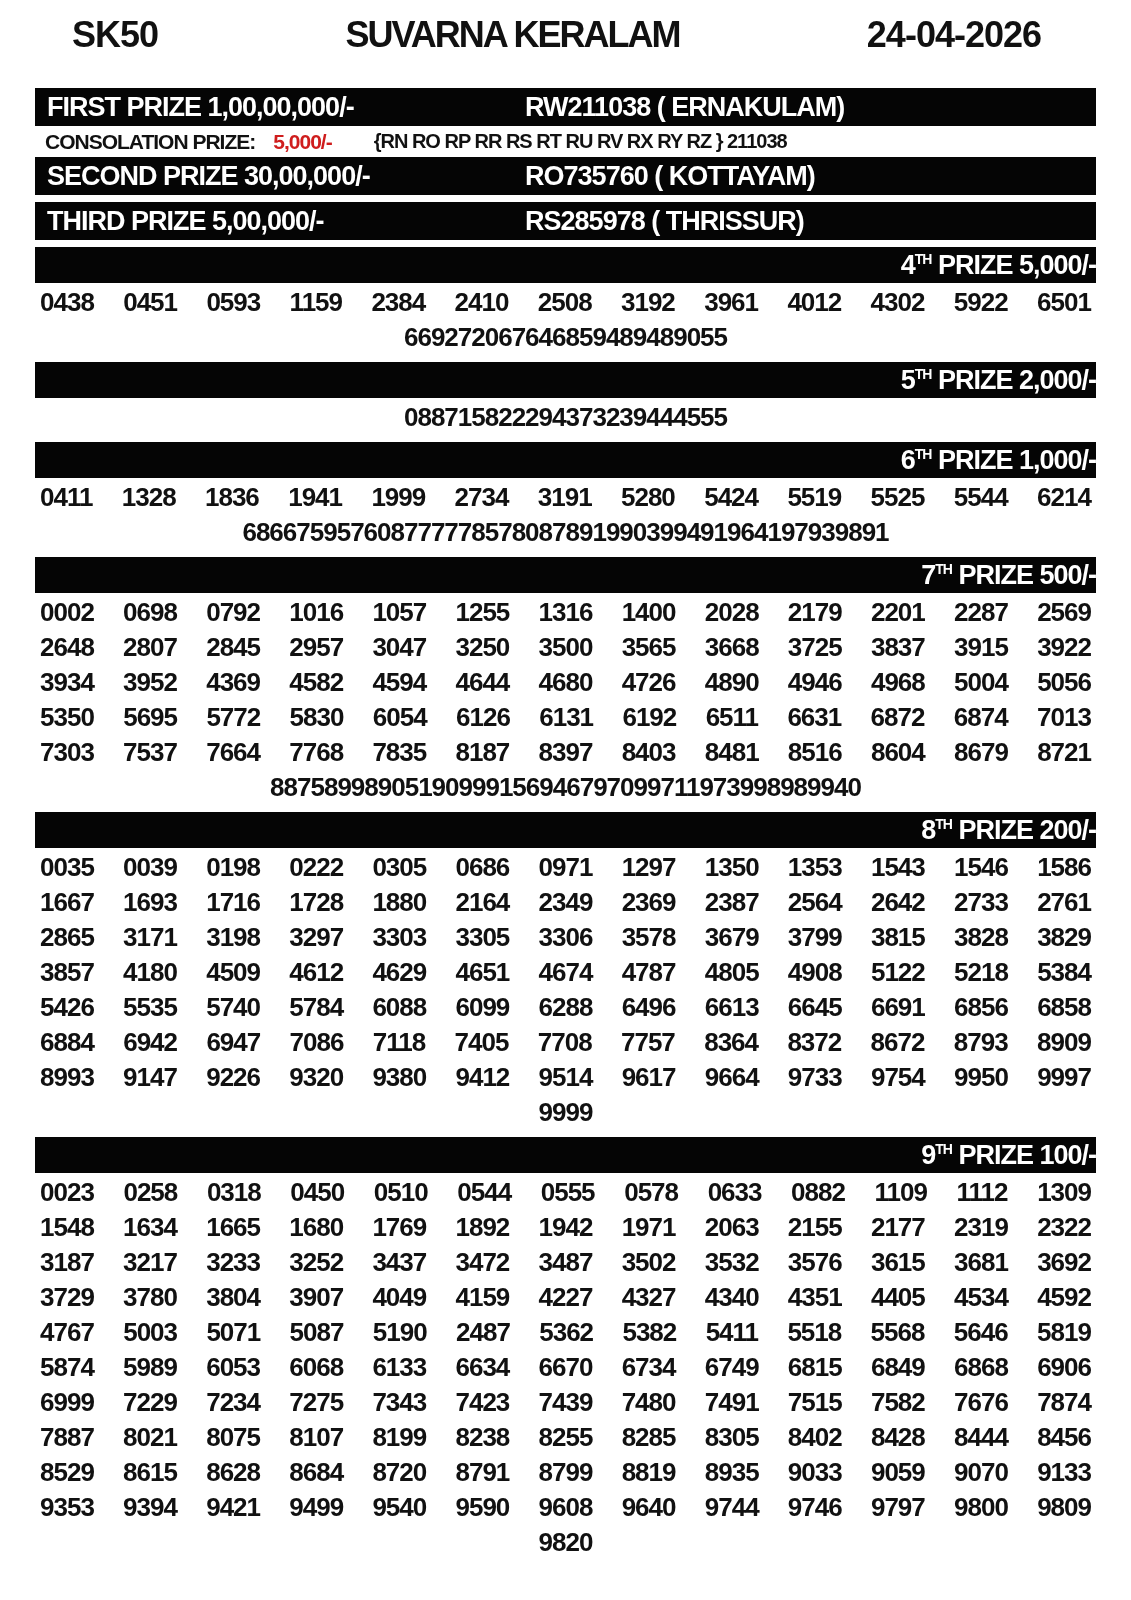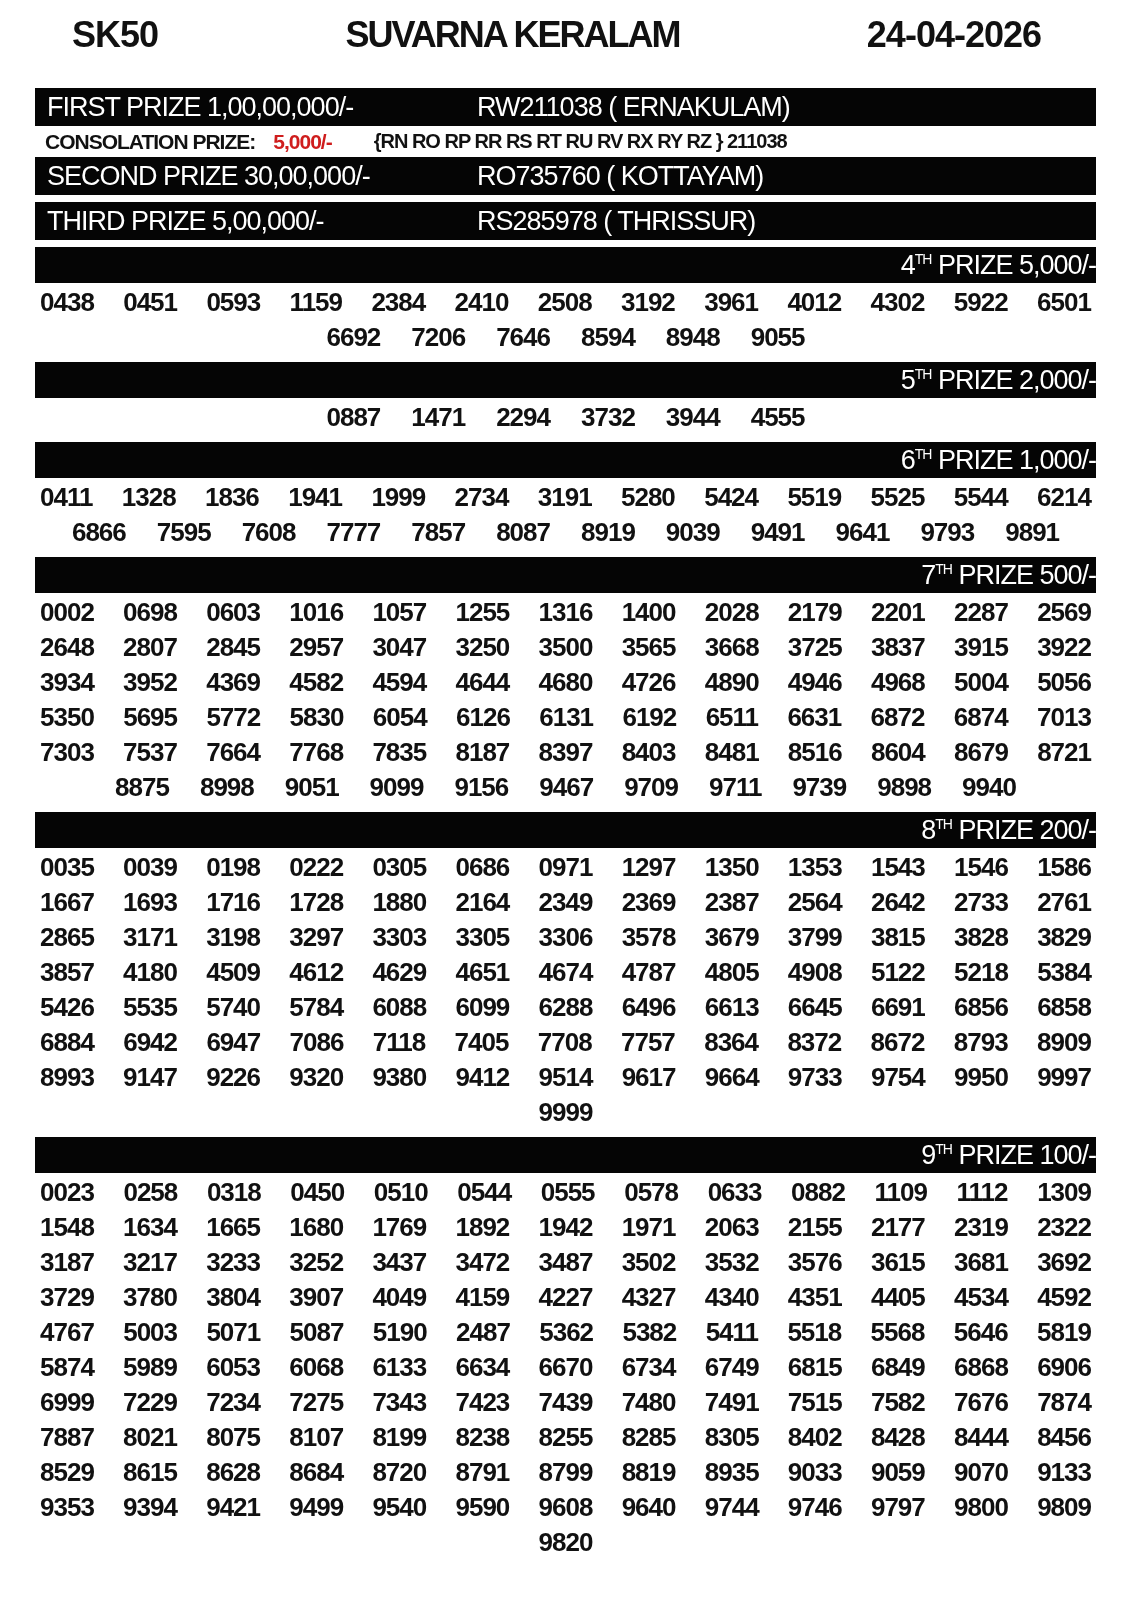"FIRST PRIZE 1,00,00,000/-" .bar { font-weight: 400 -> 700; gap: none -> 48px }
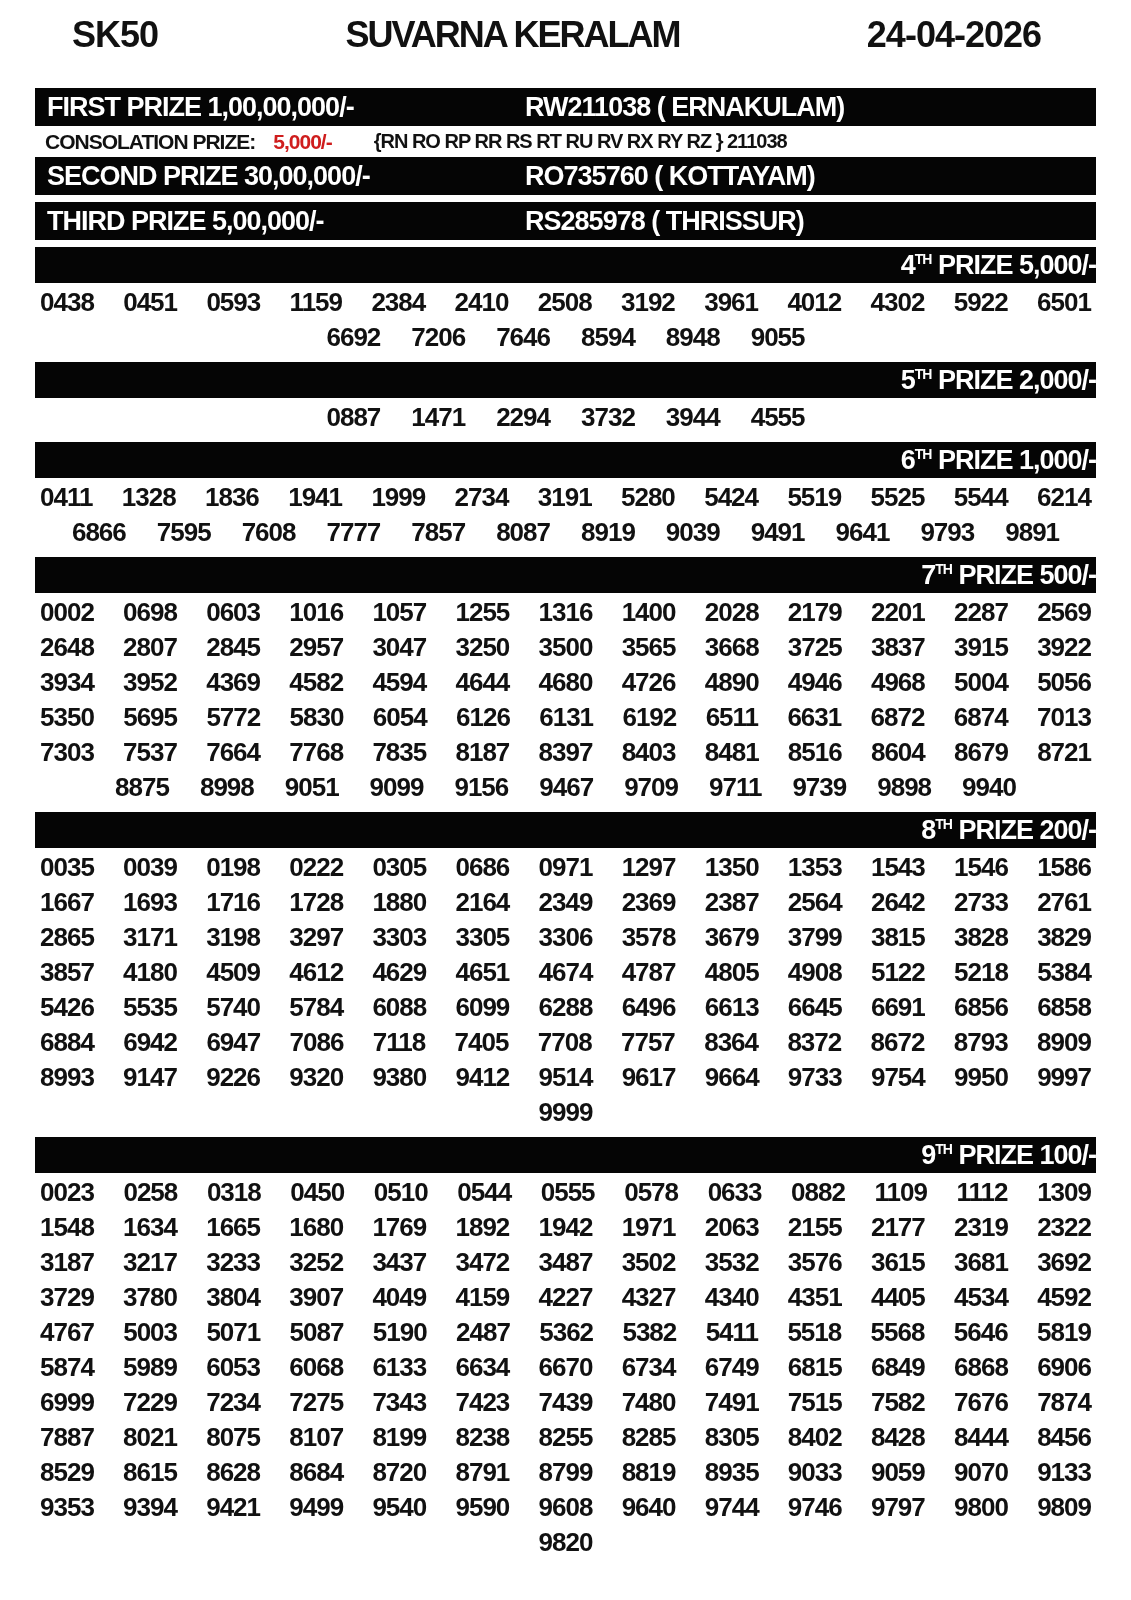"6692" .num-row { gap: 31px -> none }
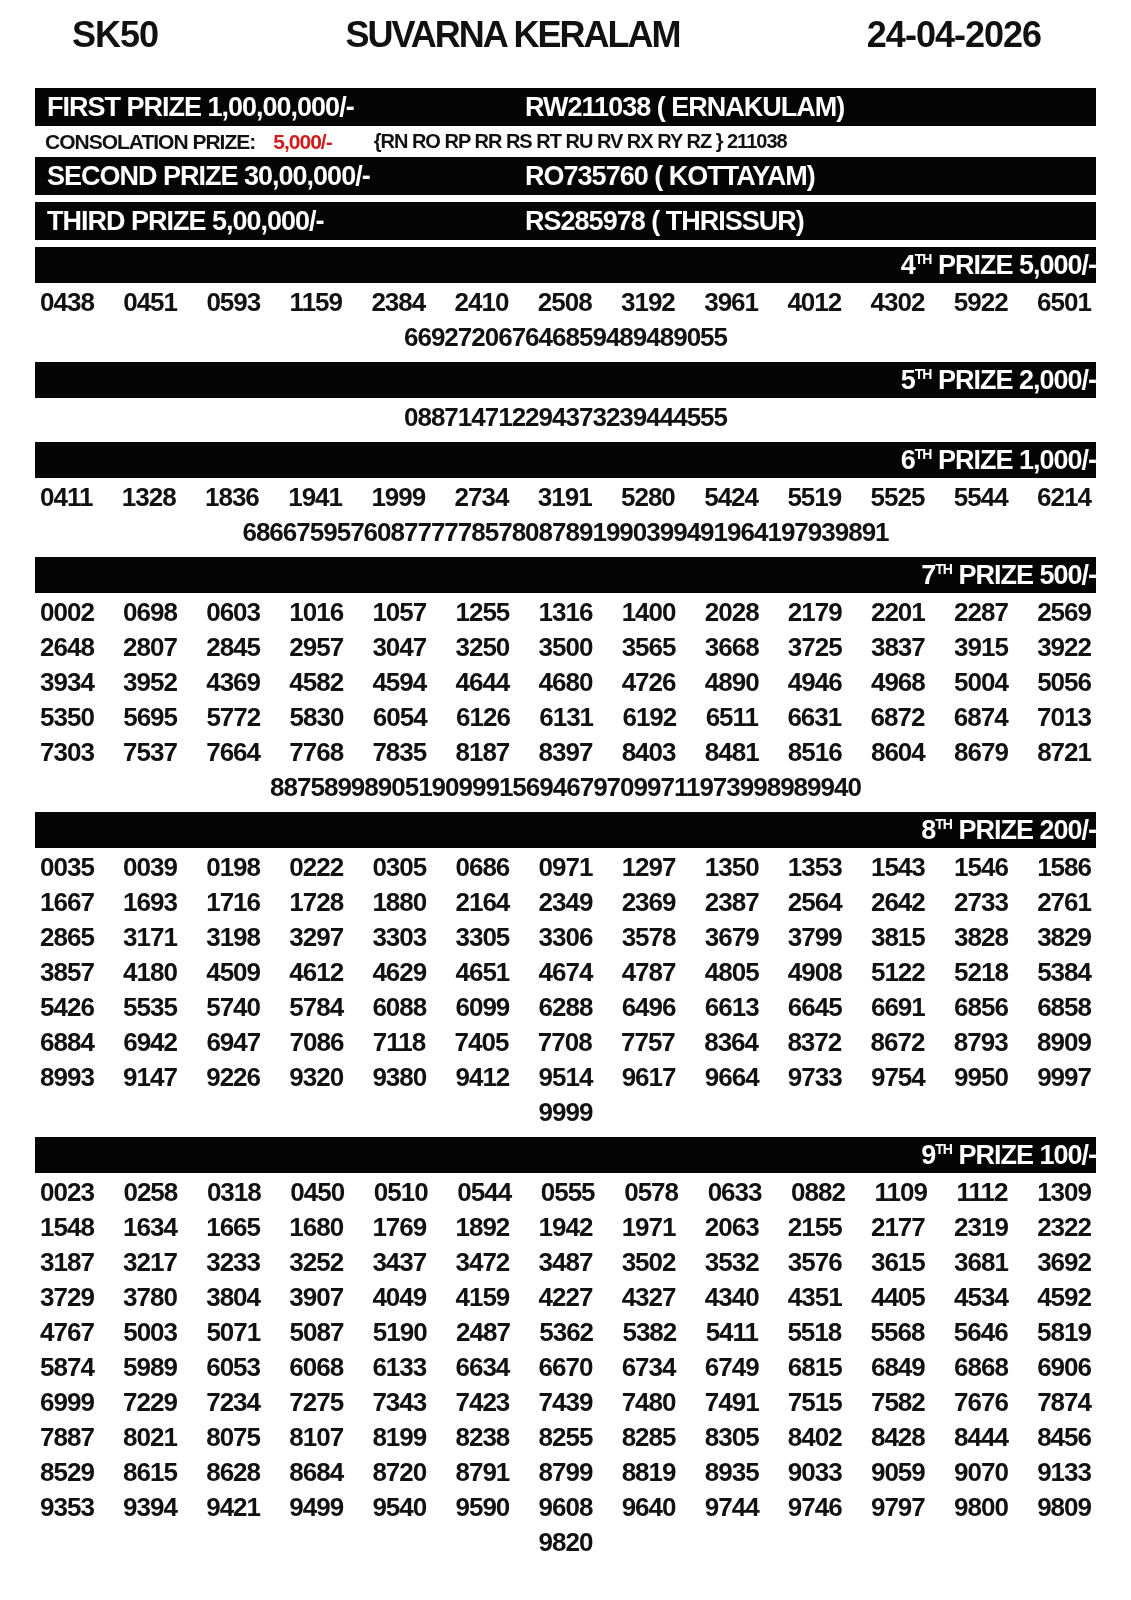"1471" span { text: 1471 -> 1582 }
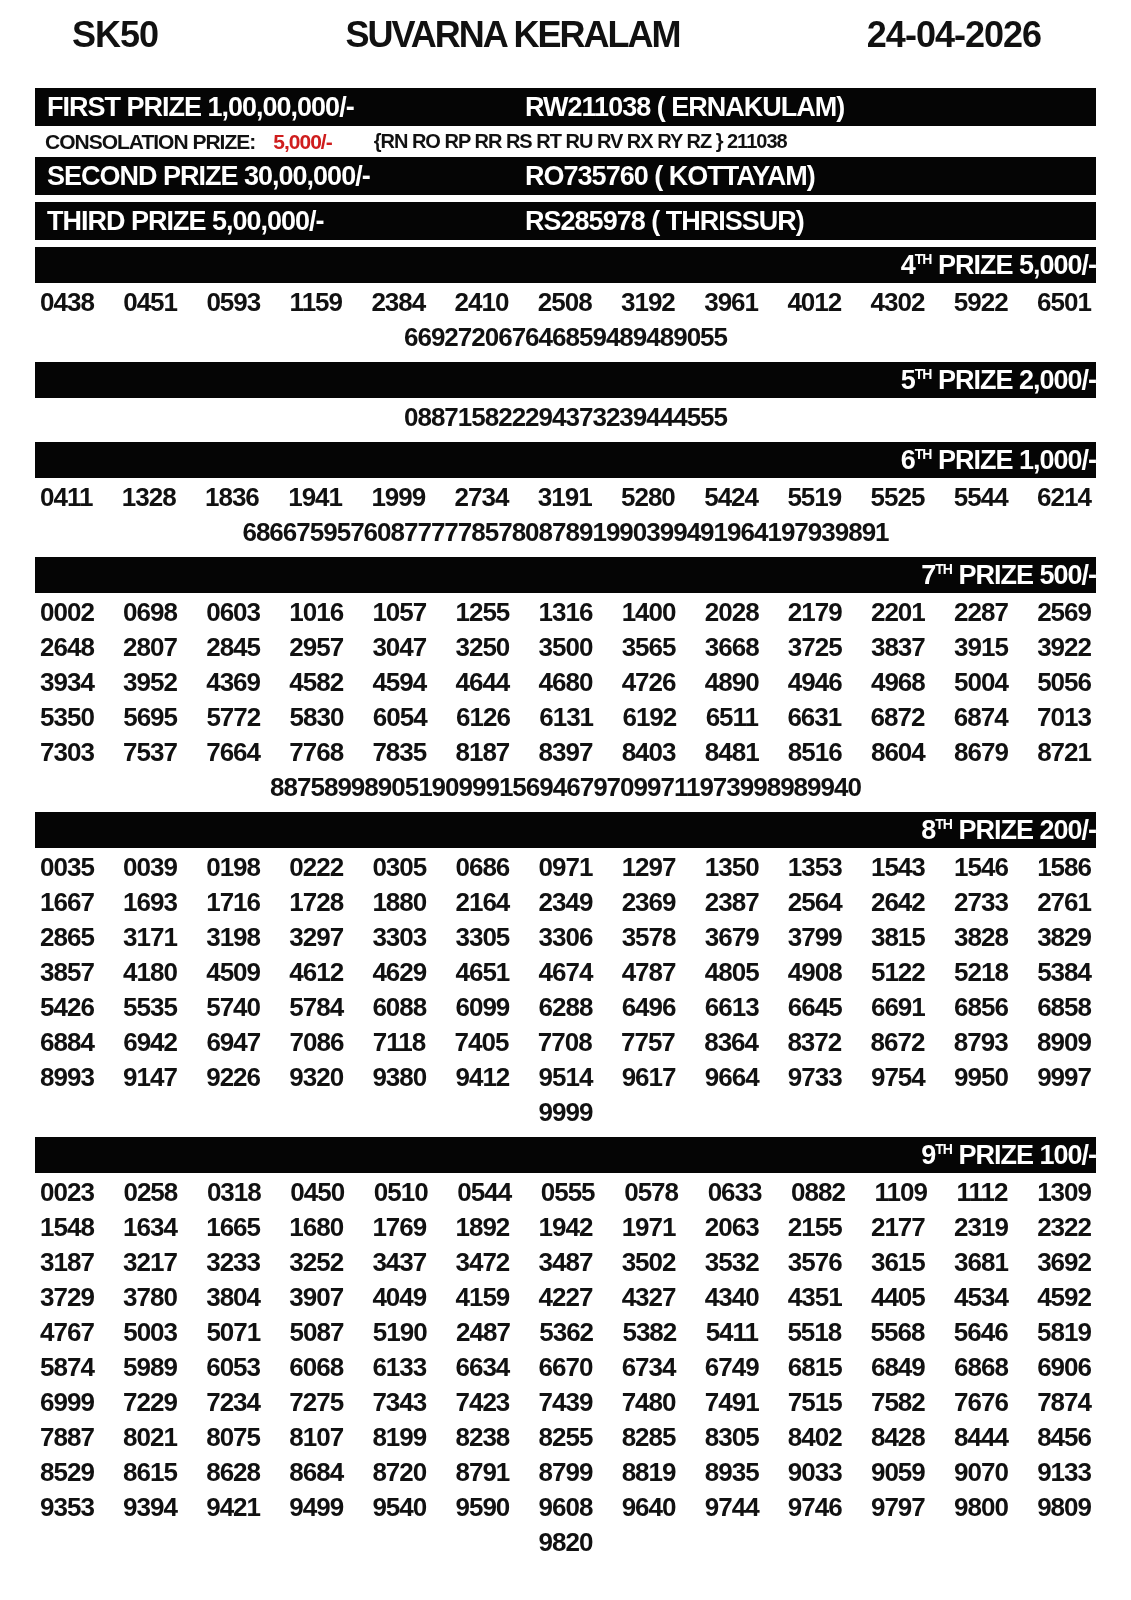"0603" span { text: 0603 -> 0792 }
